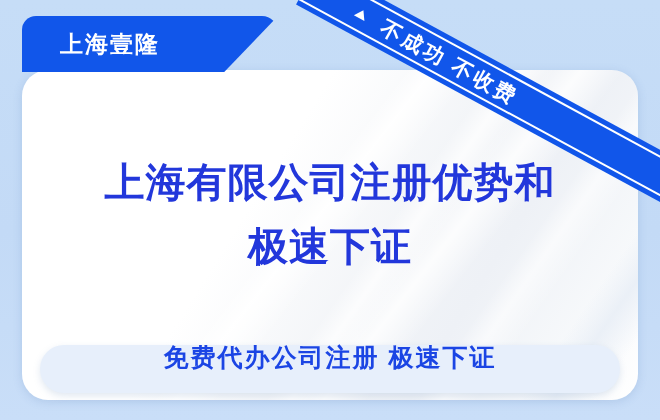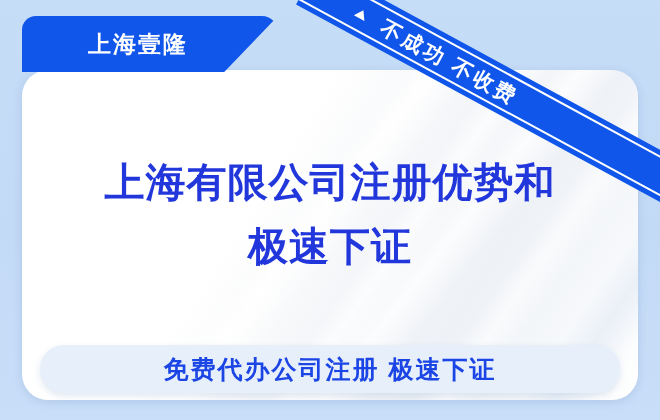"上海壹隆" .brand-tab-inner { padding-left: 66px -> 38px }
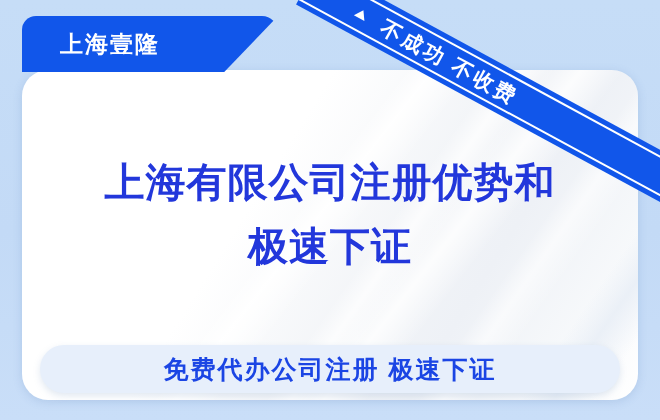"免费代办公司注册 极速下证" .cta-pill { align-items: center -> flex-start }
